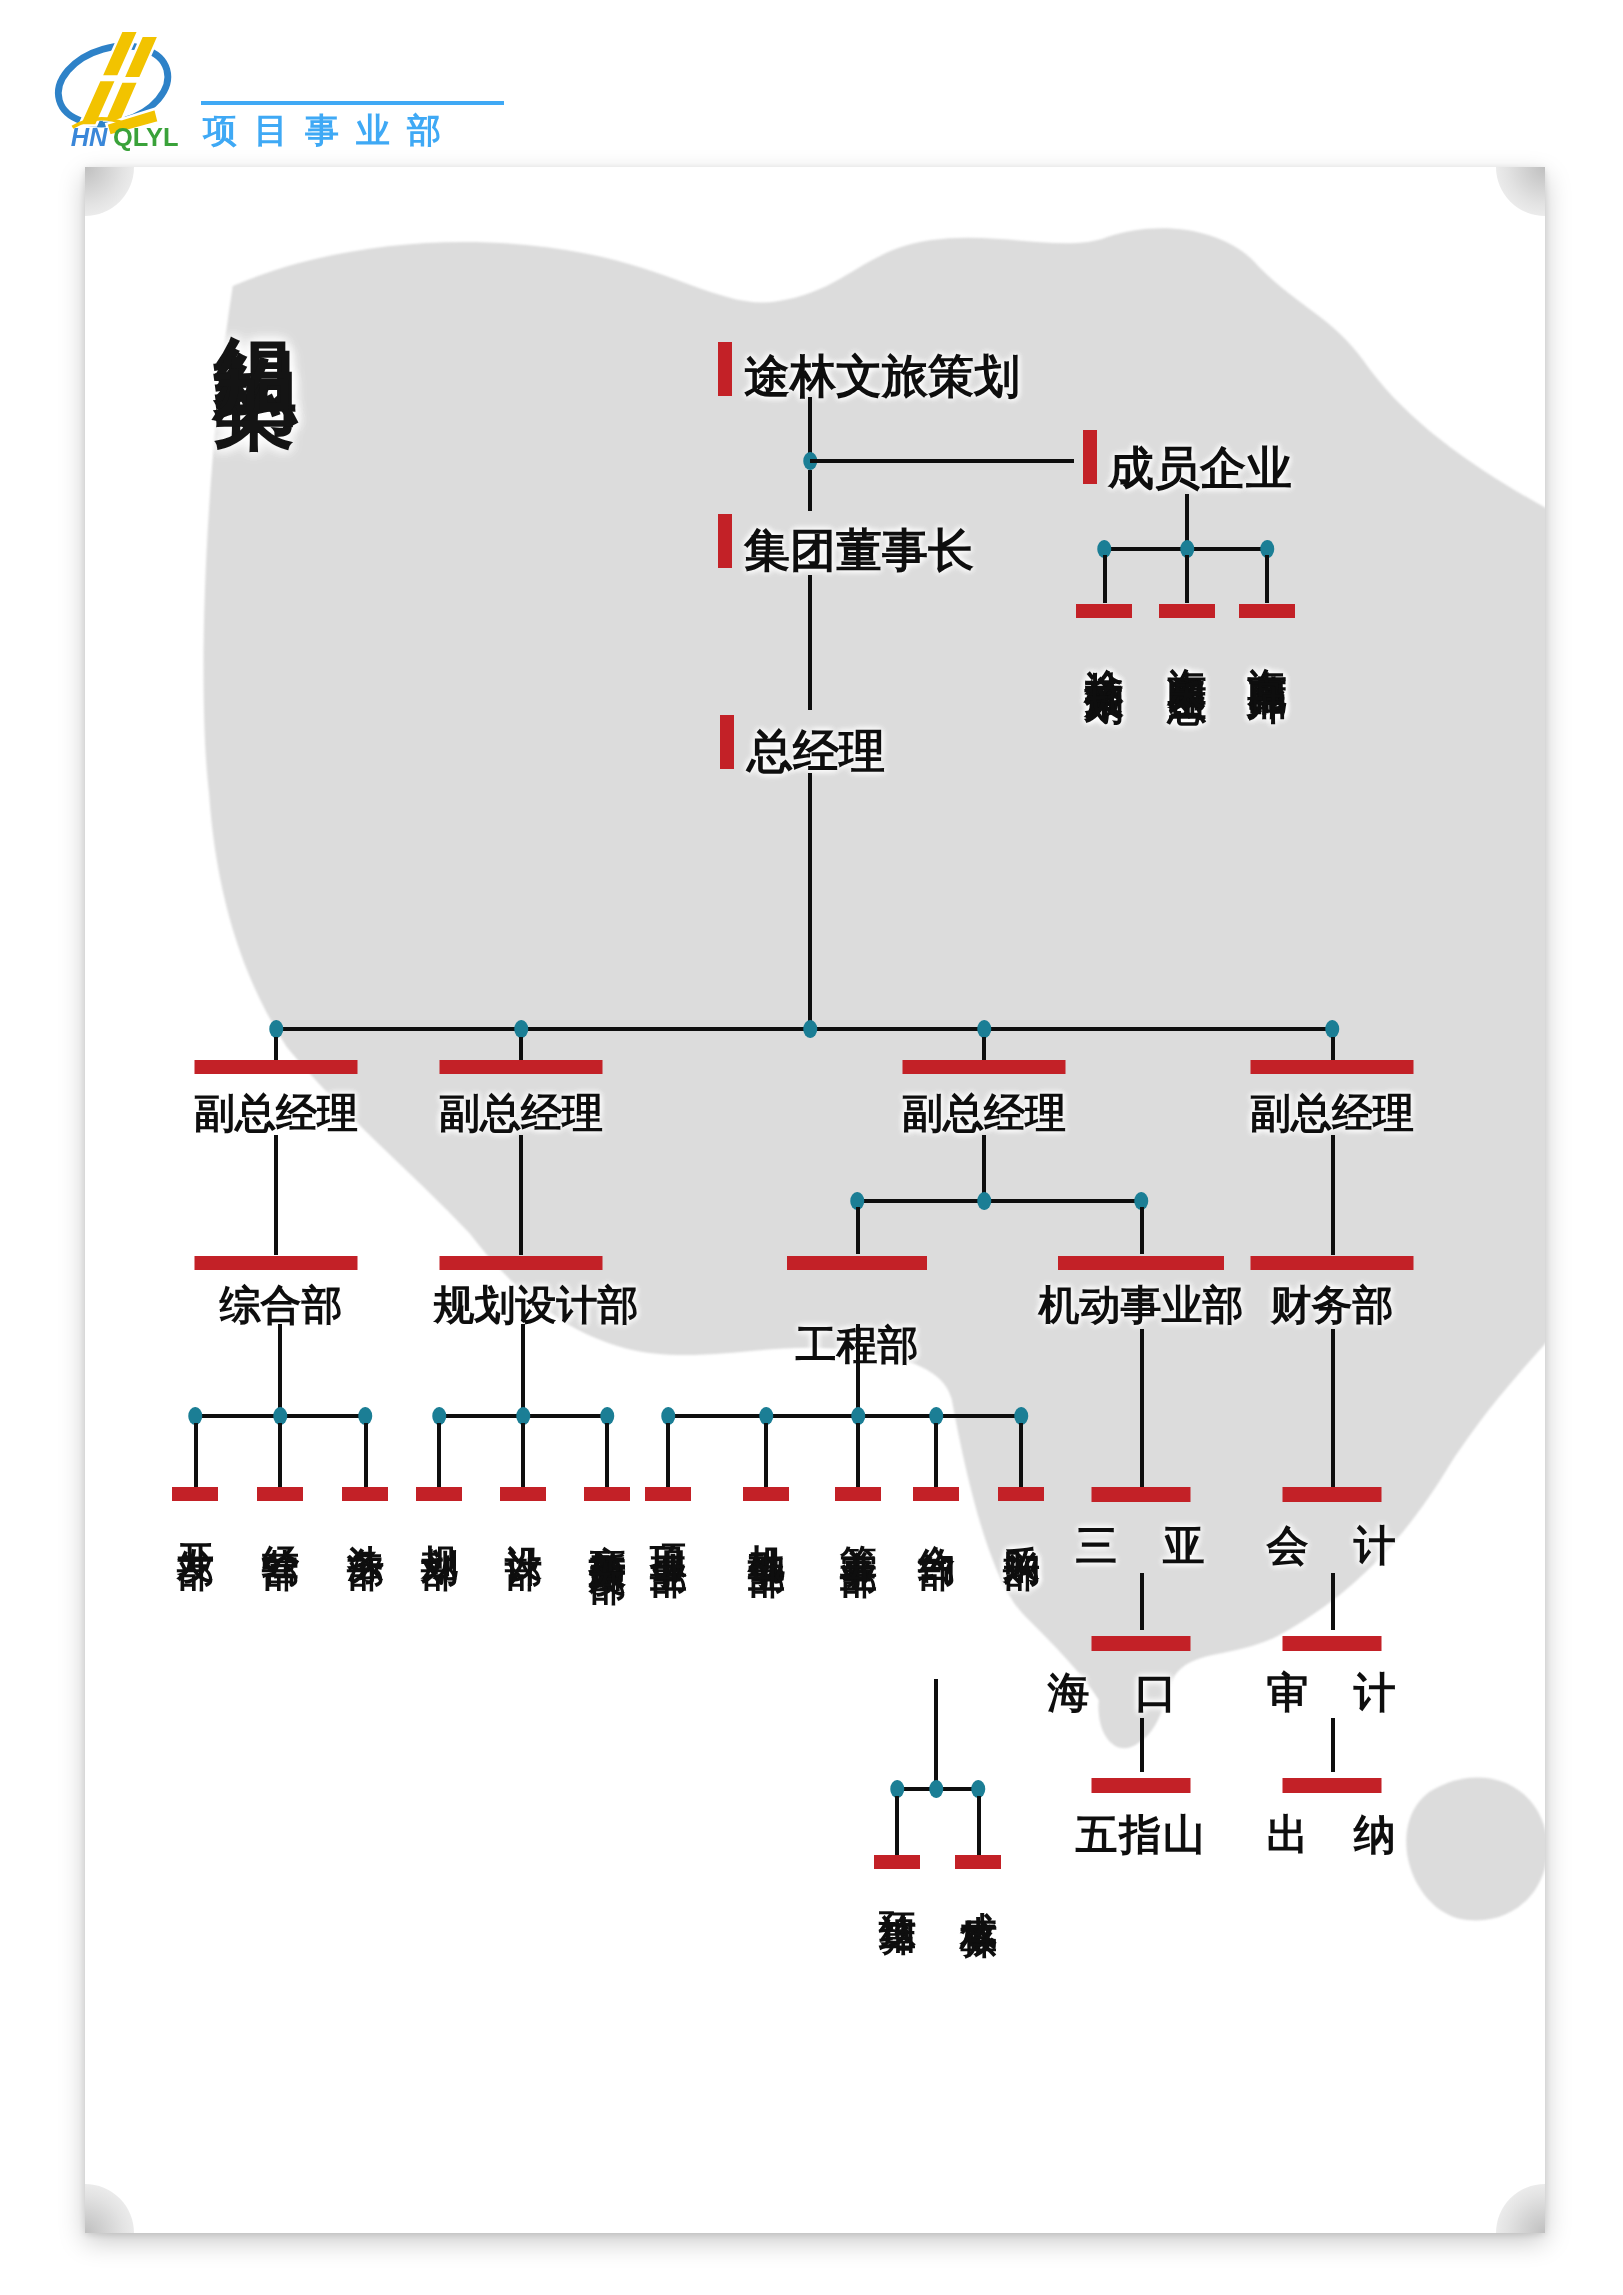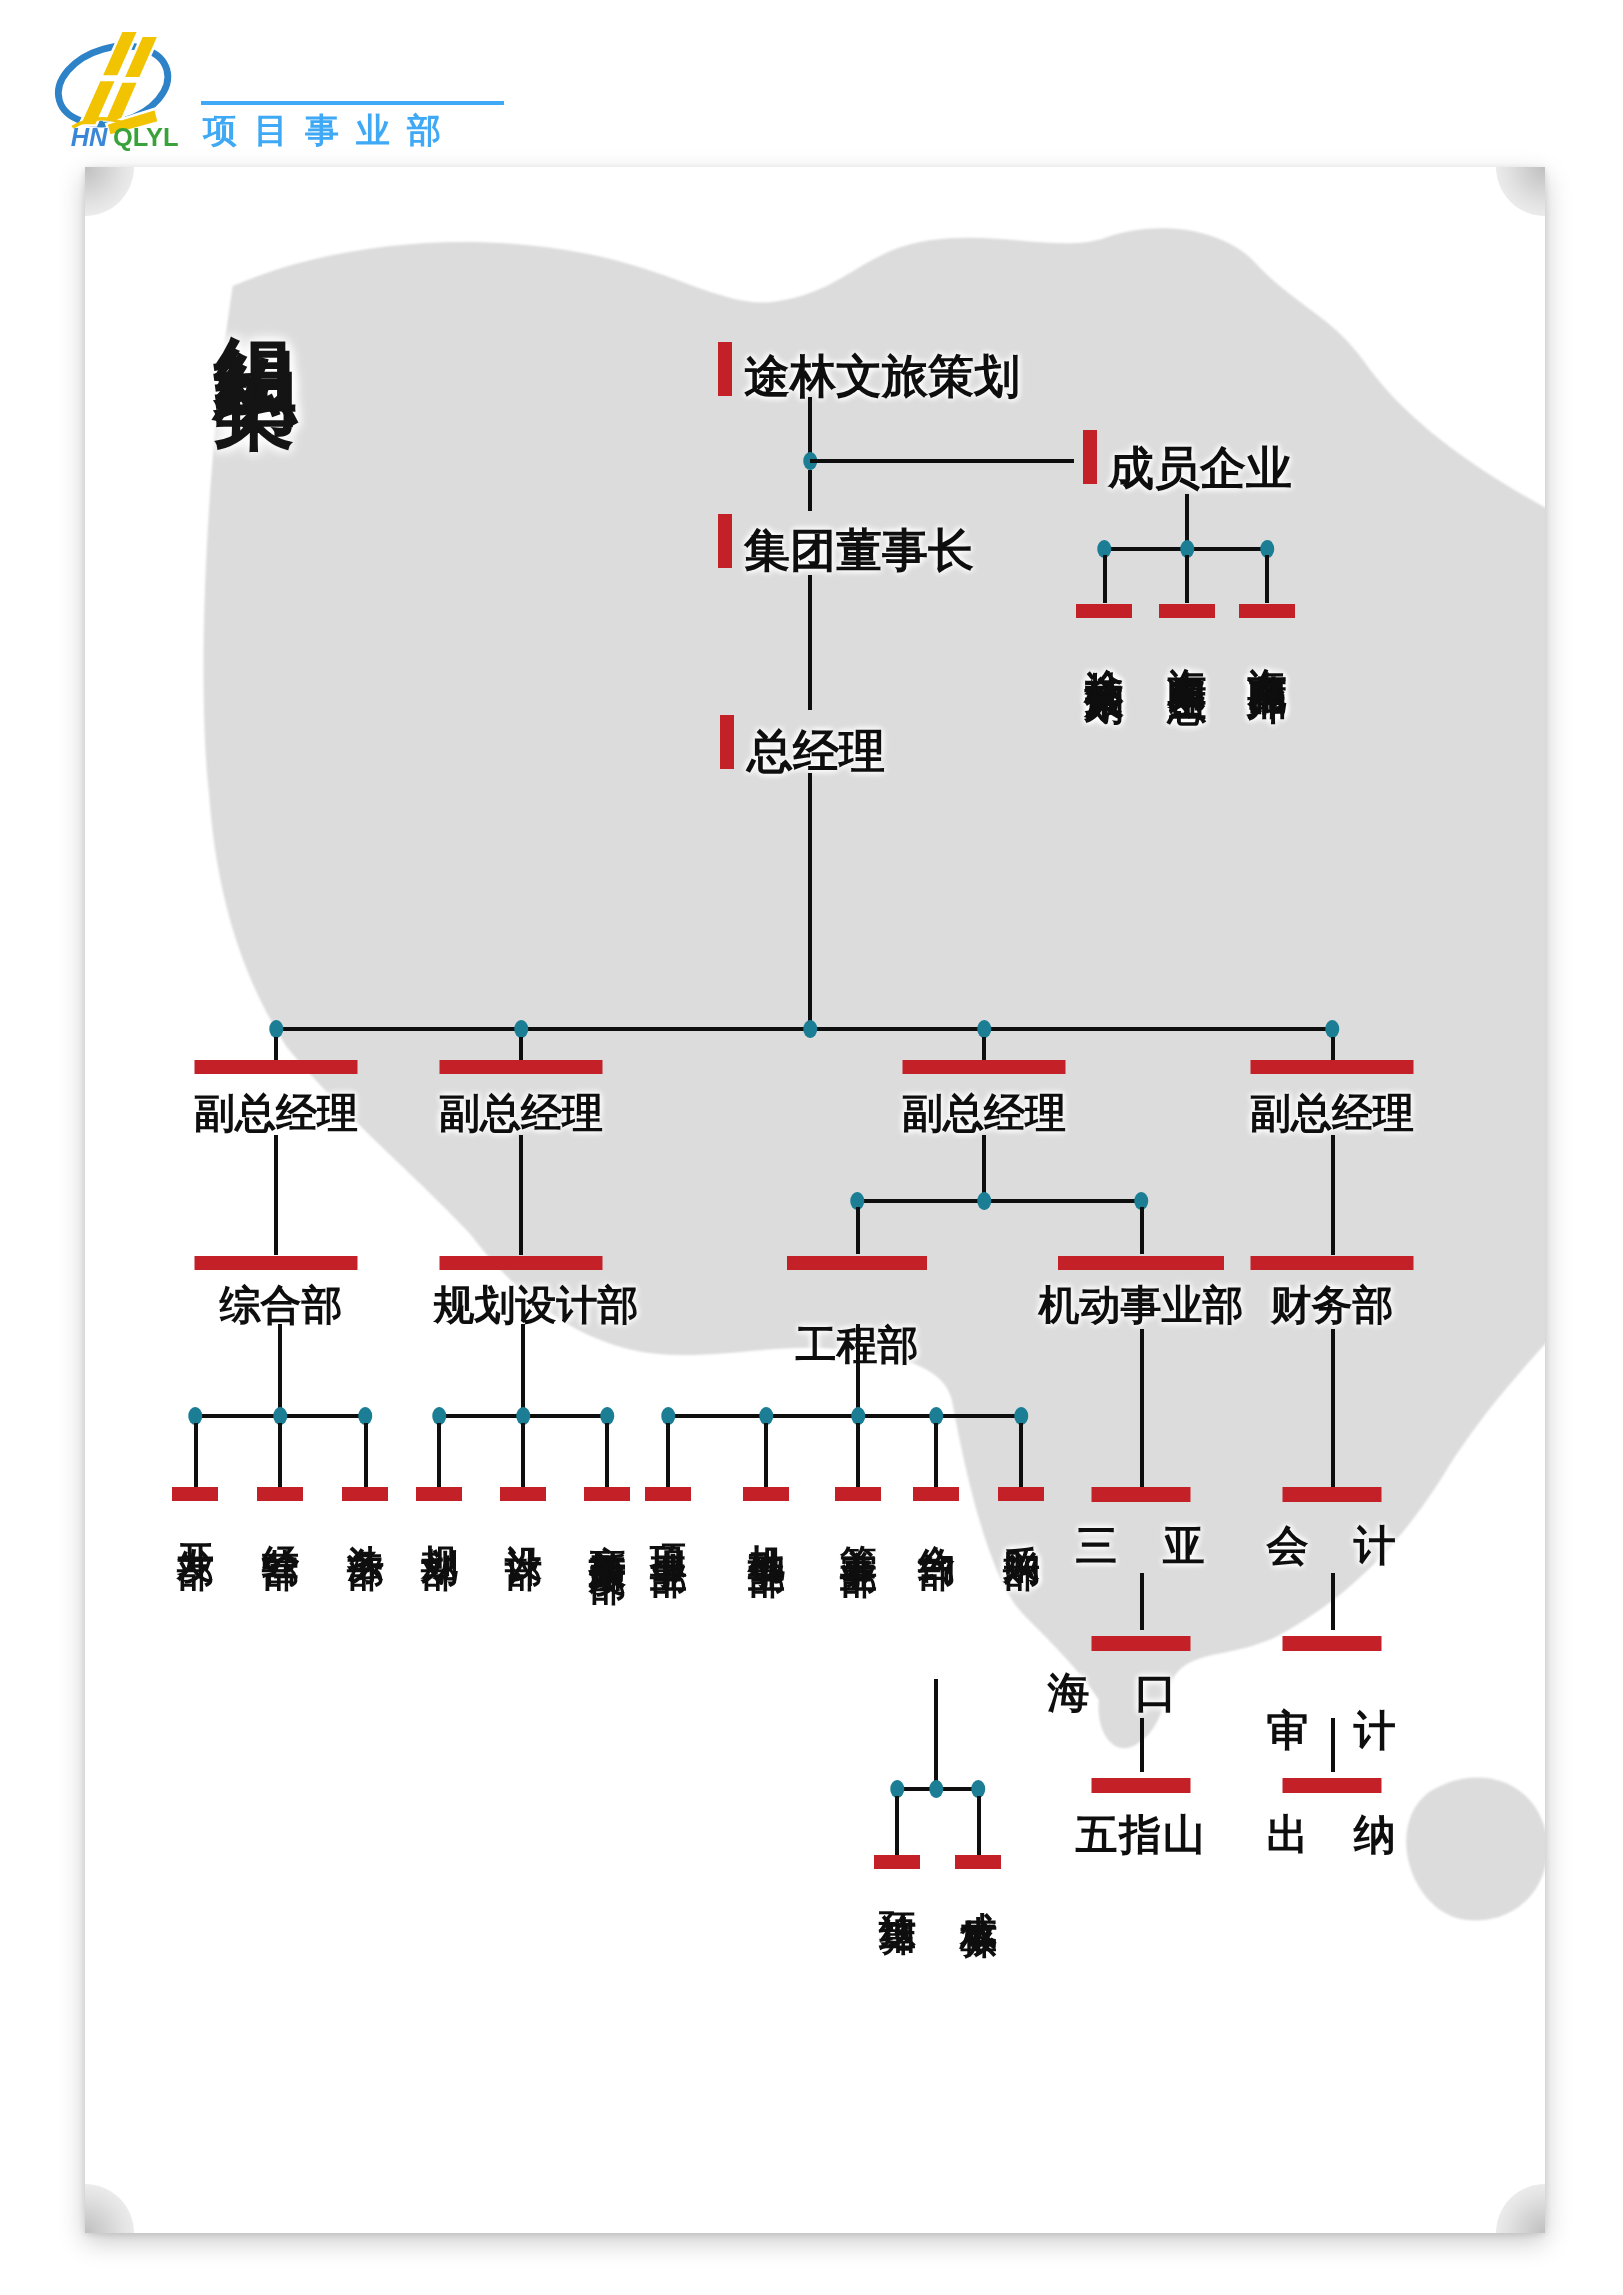"审 计" div.hlabel { margin-top: 38px -> none }
